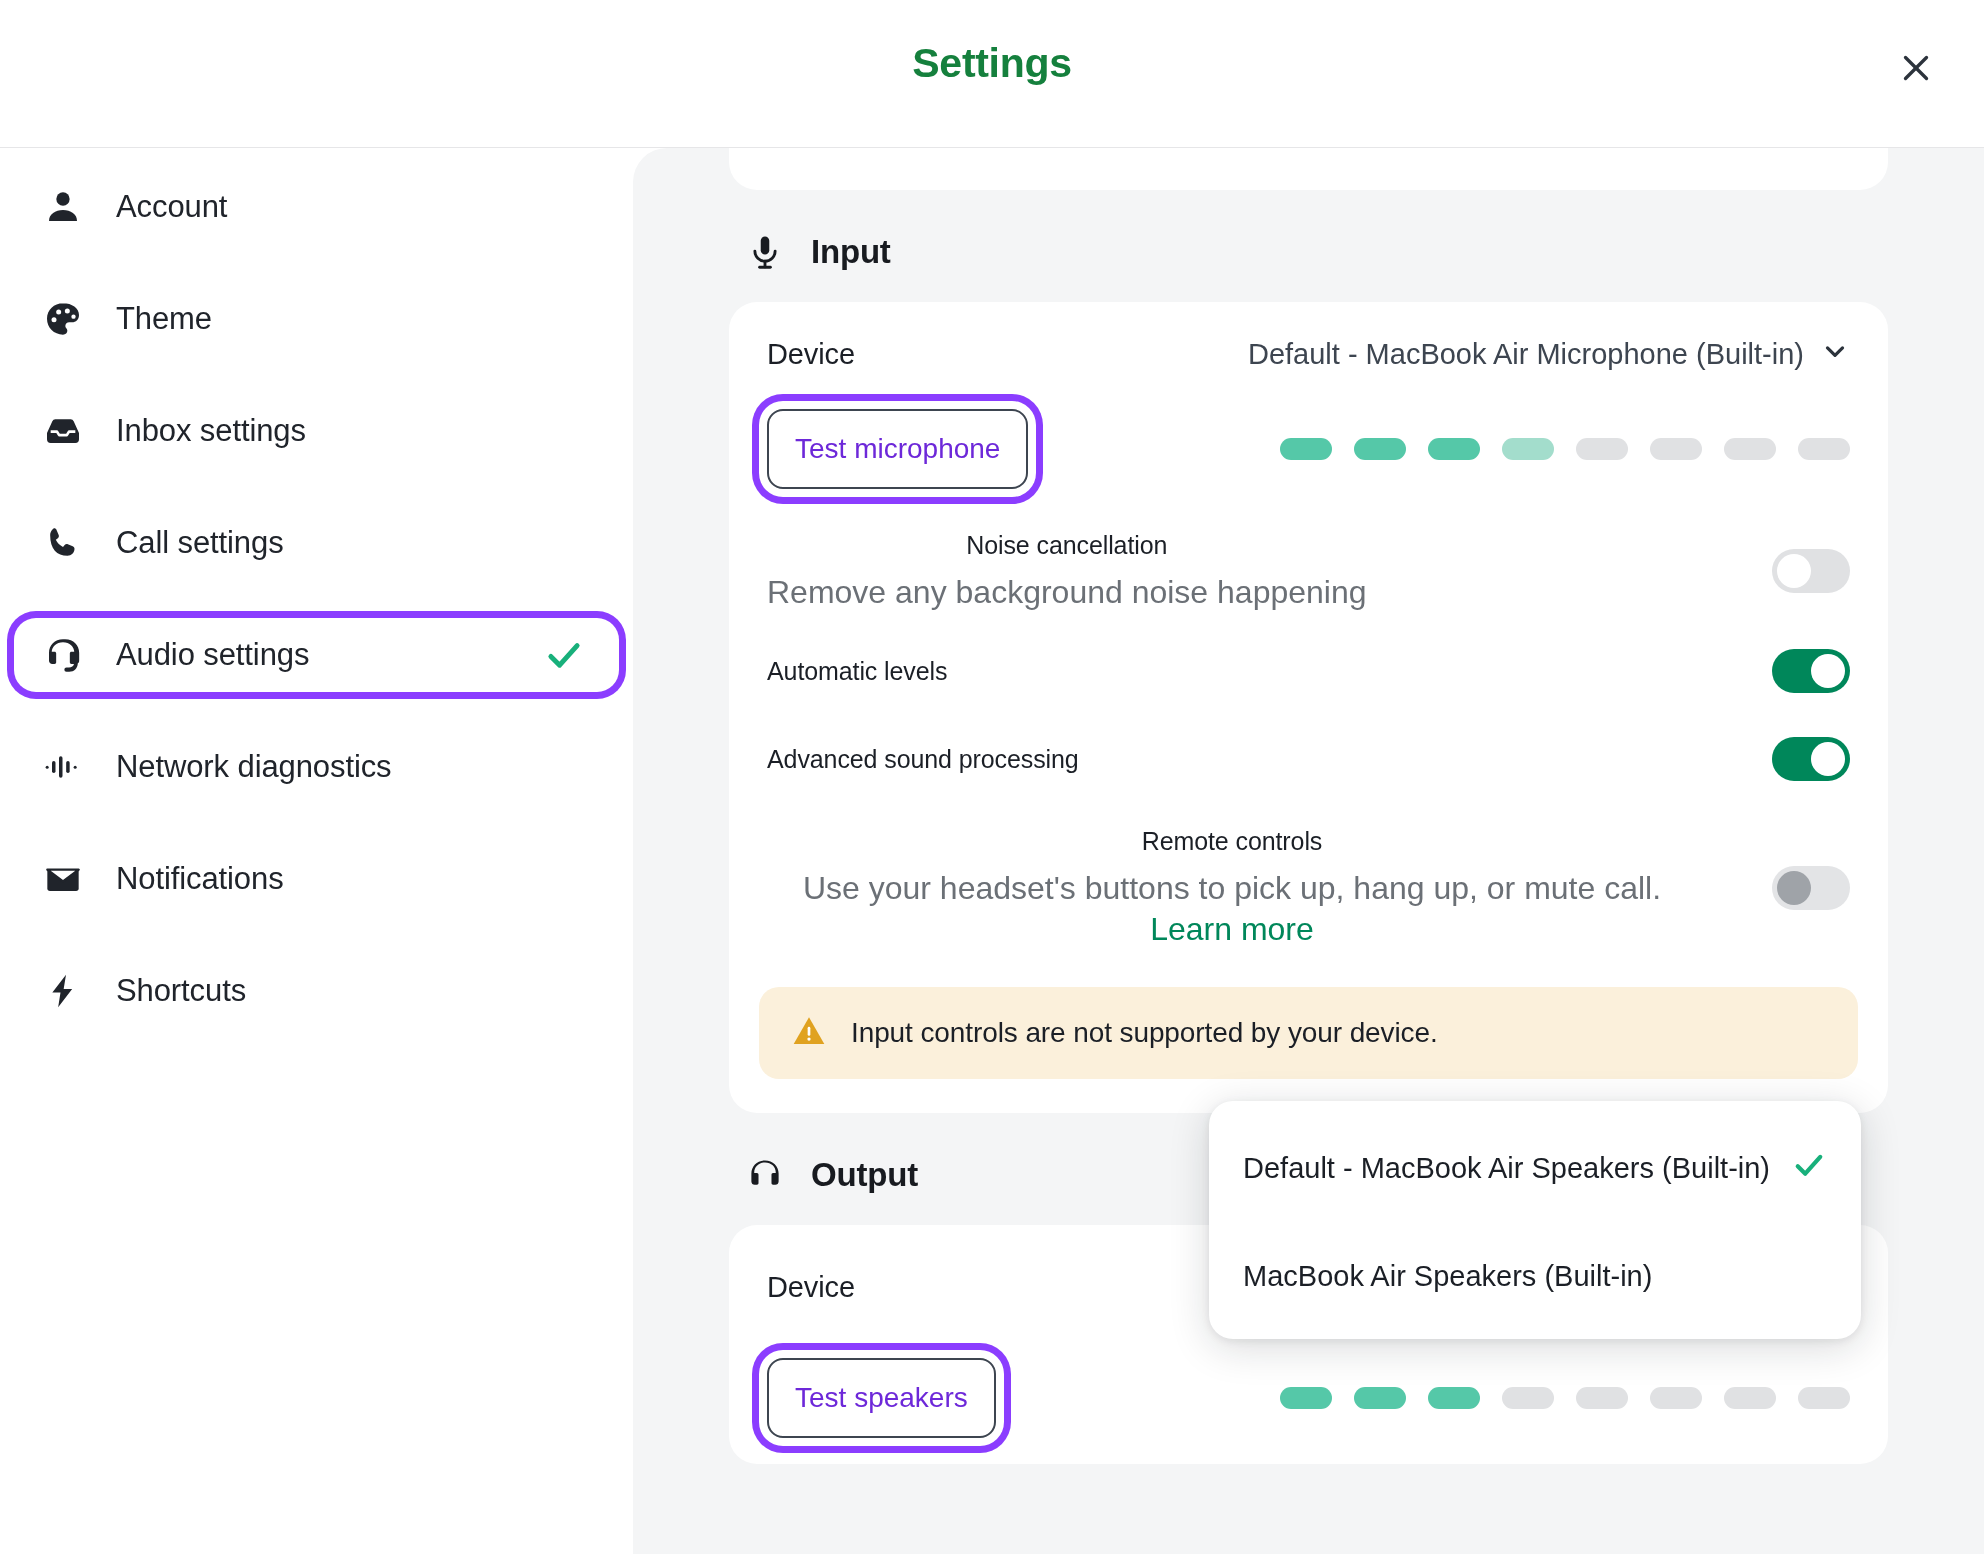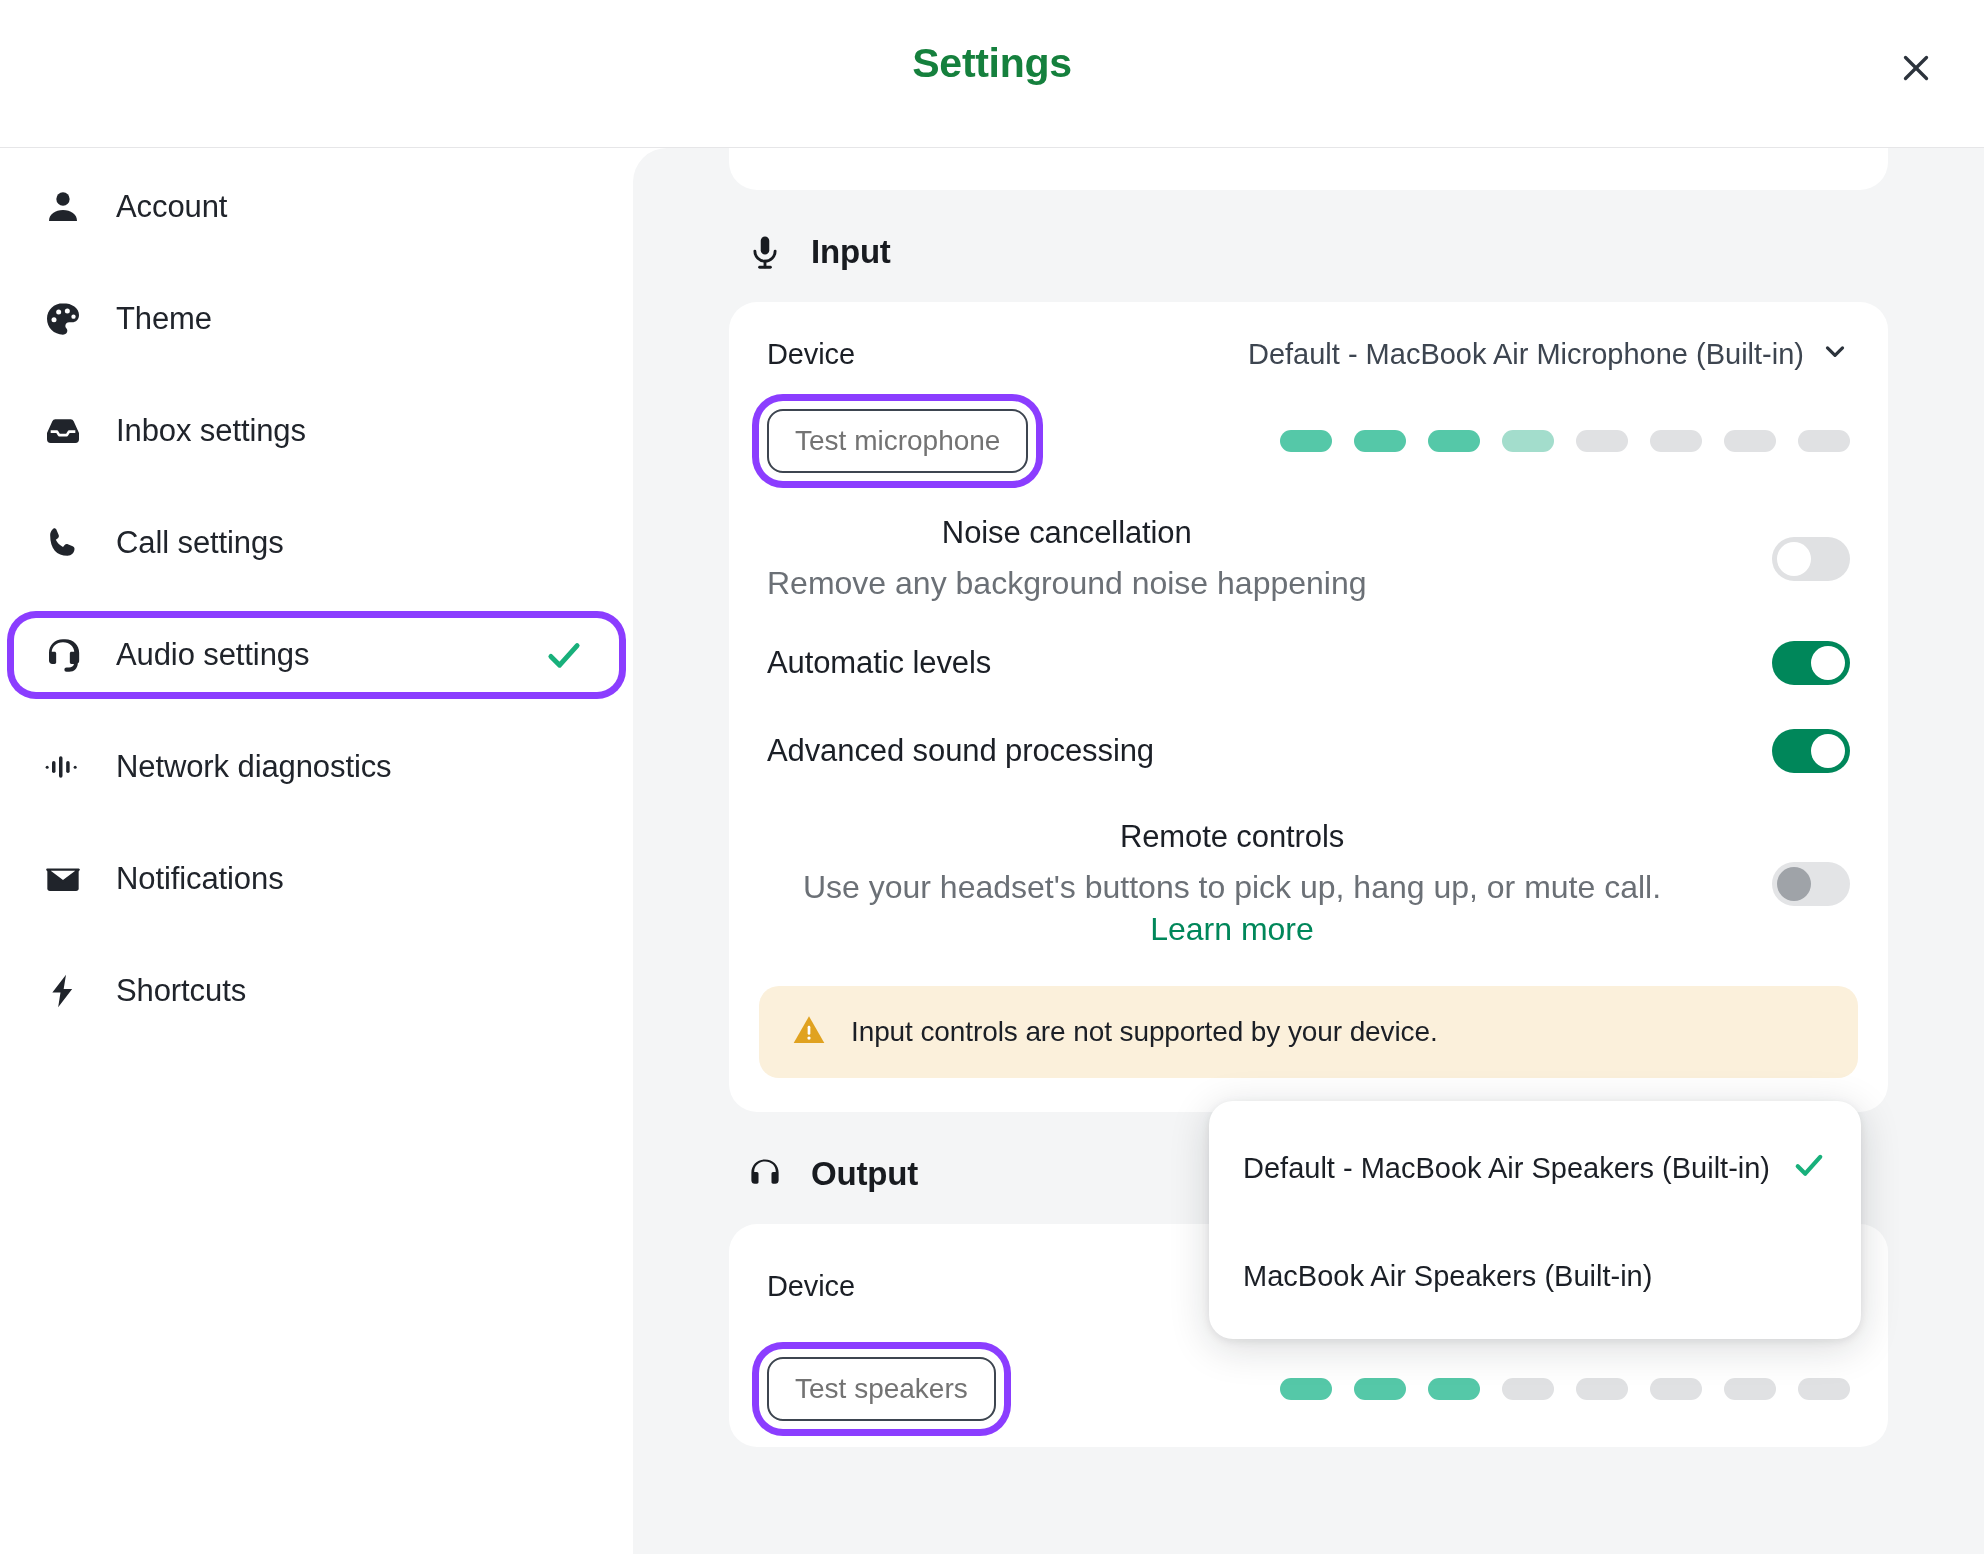"Test microphone" .ghost-btn { color: #737373 -> #6d28d9; height: 64px -> 80px }
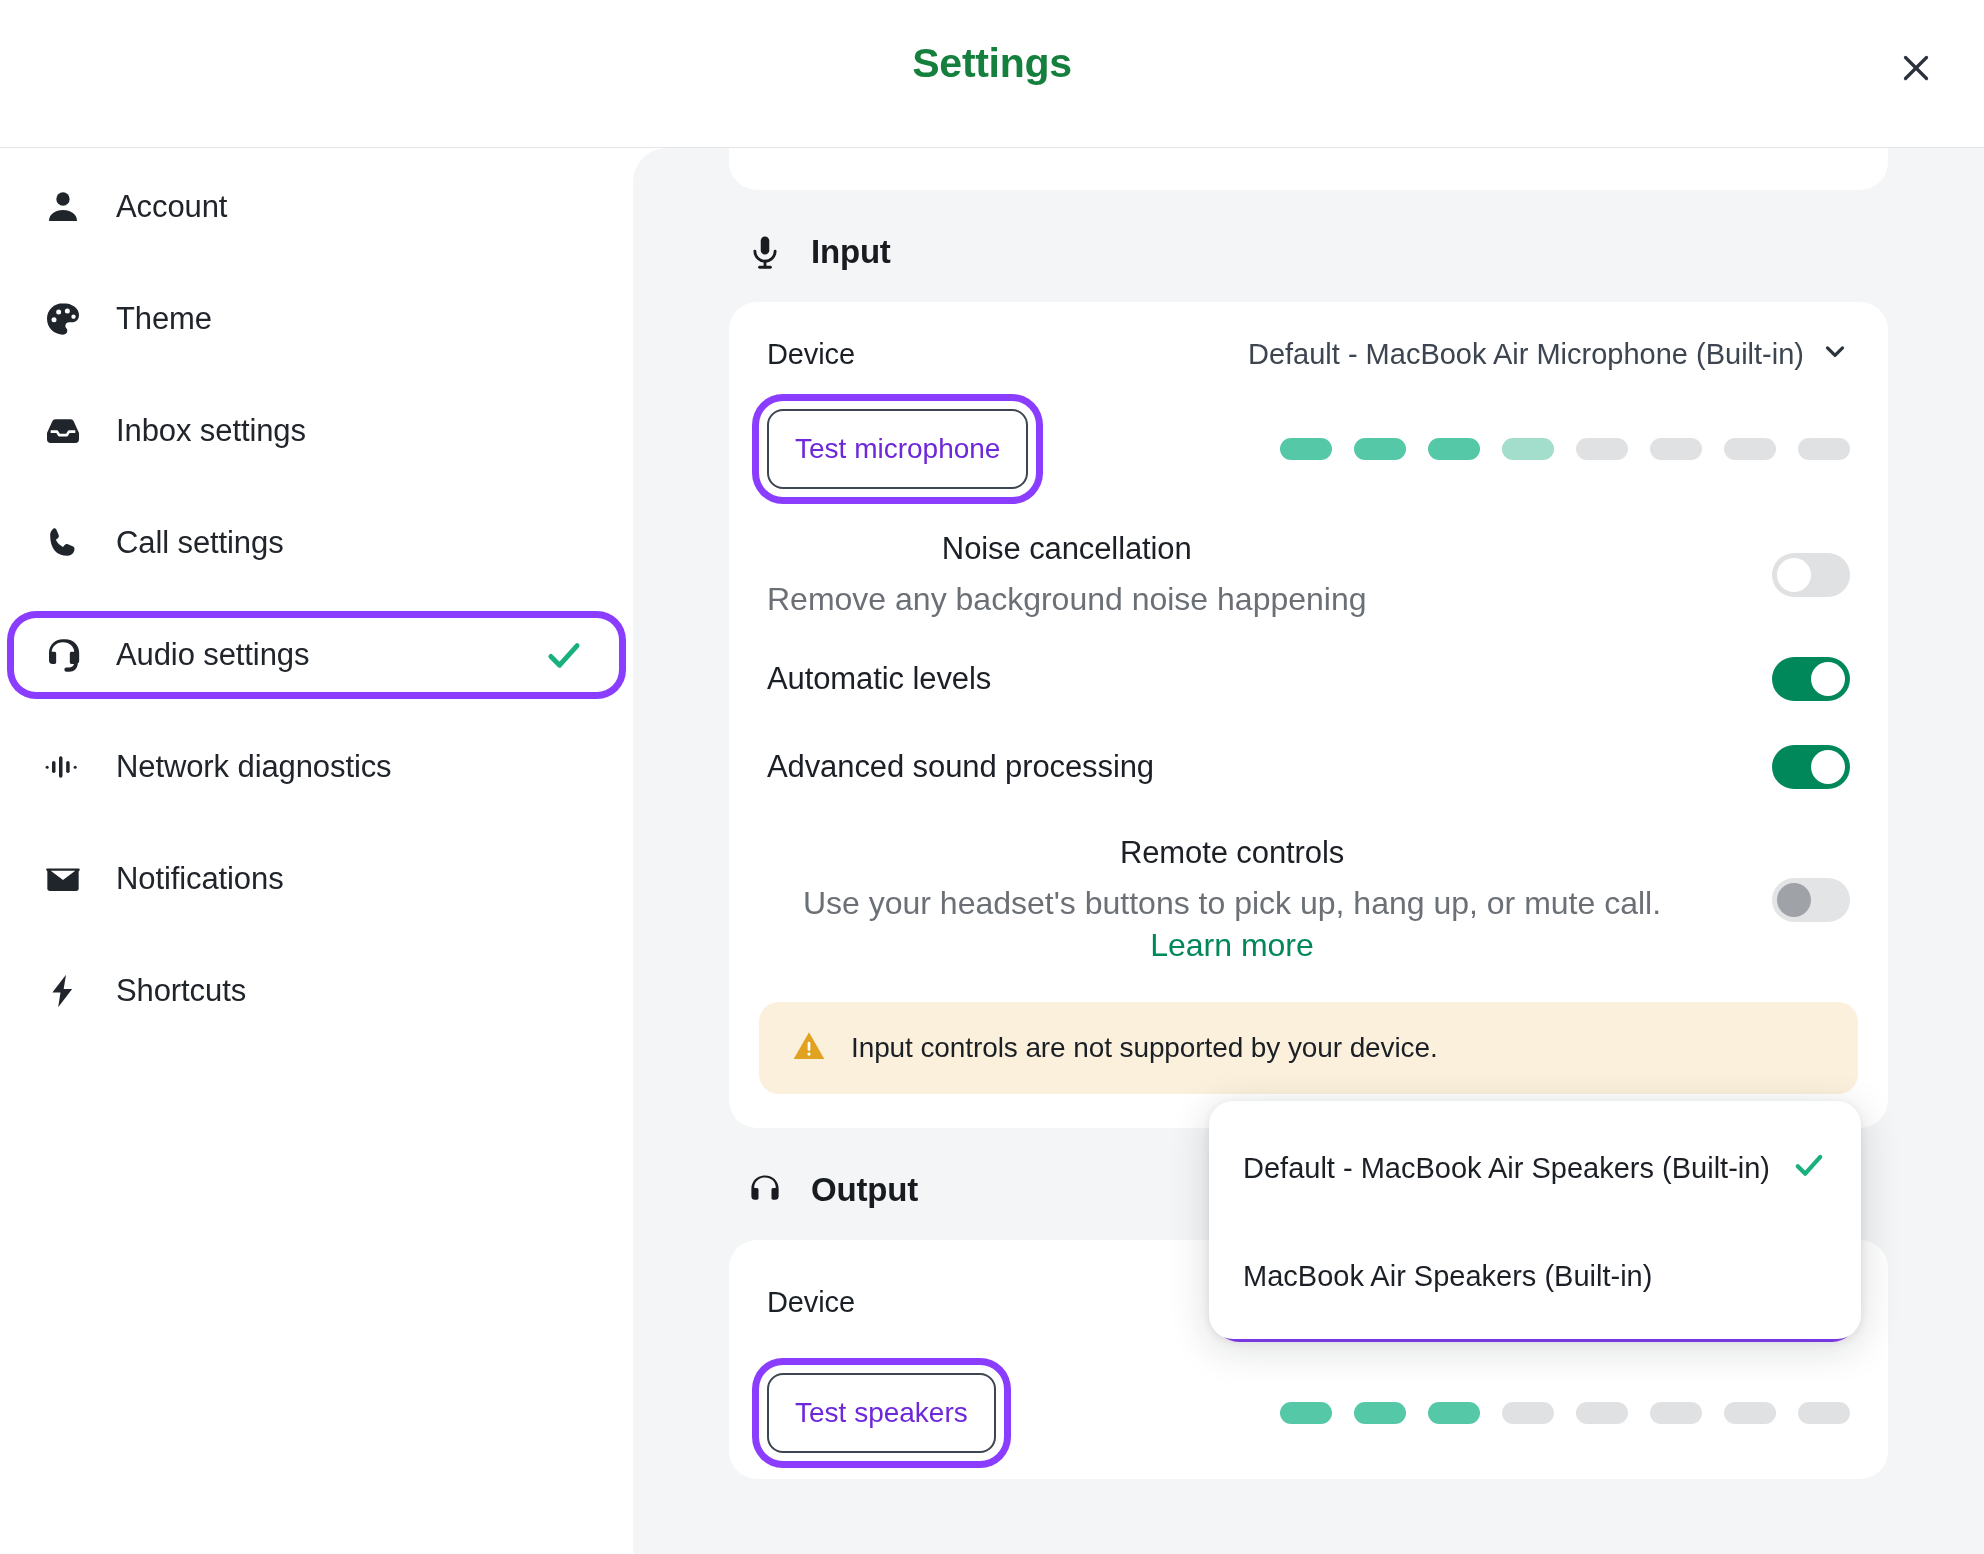"Noise cancellation" .row-title { font-size: 31px -> 25px }
